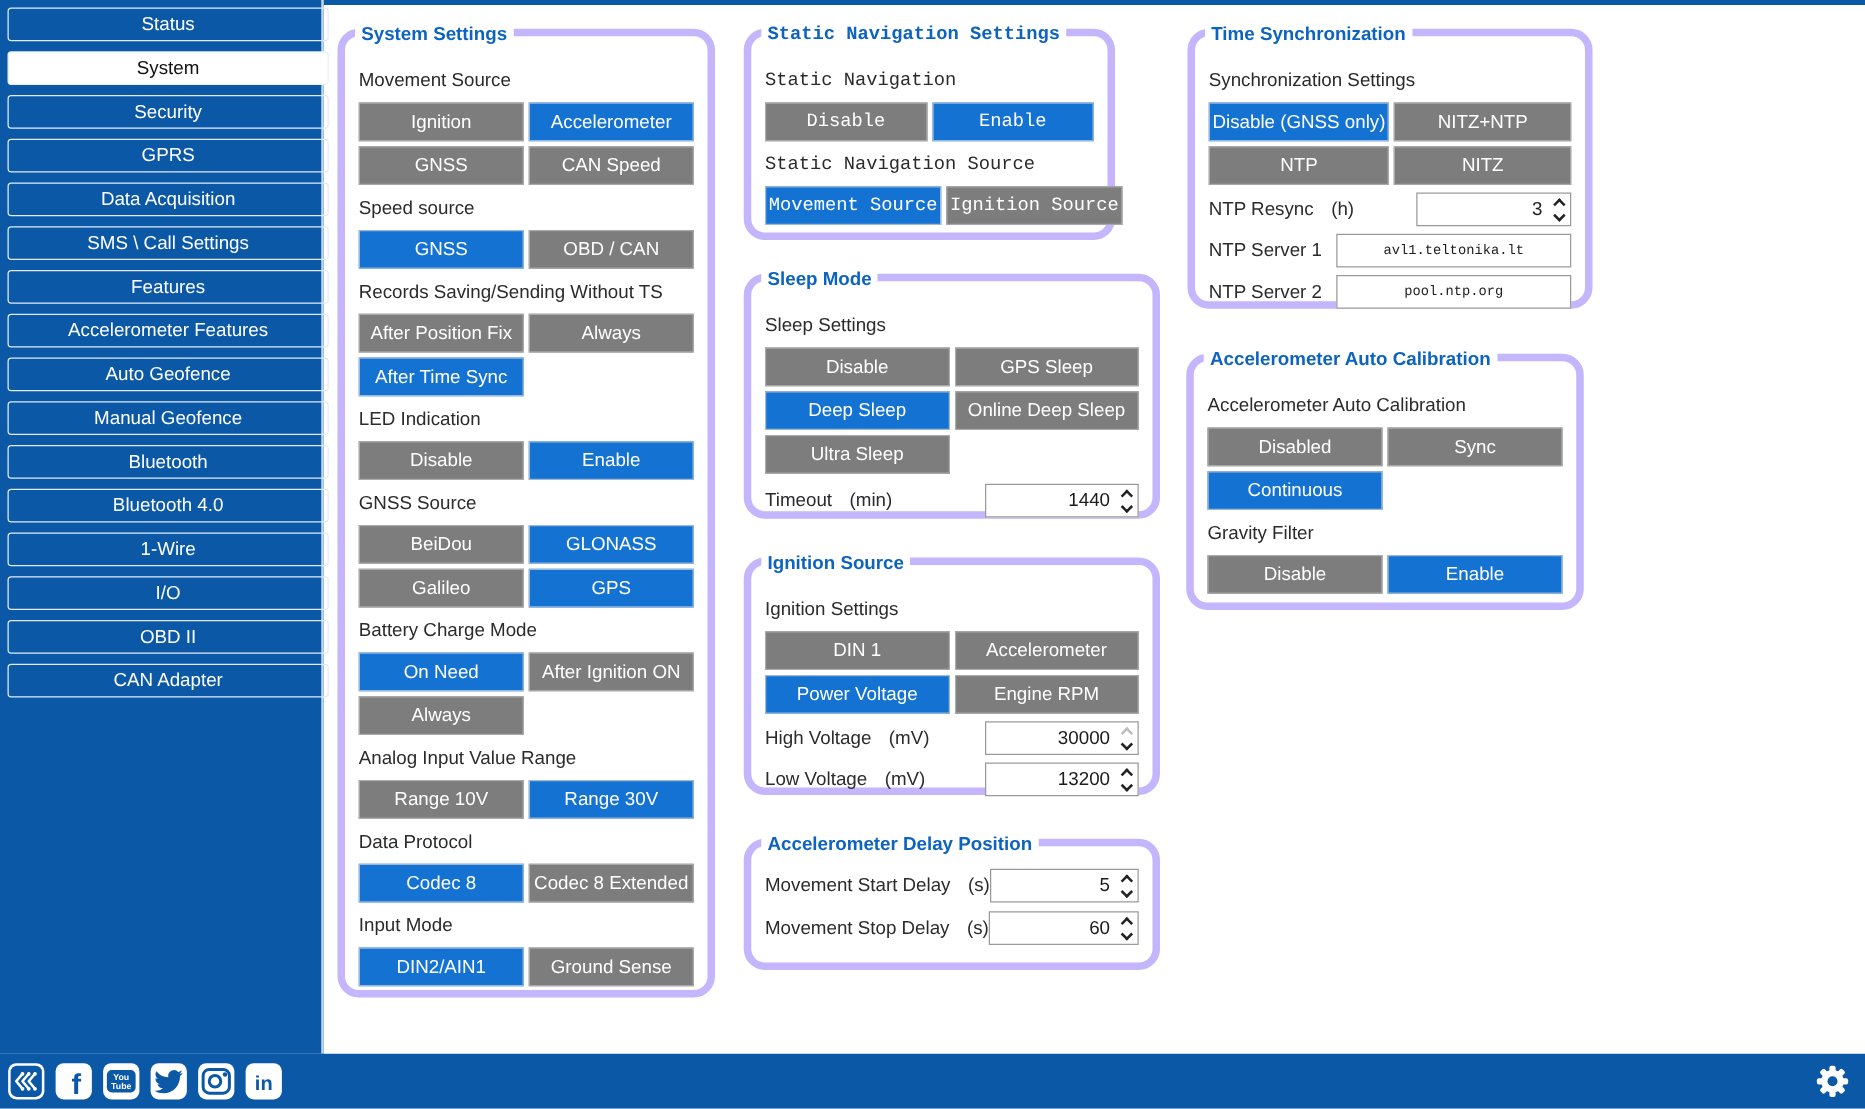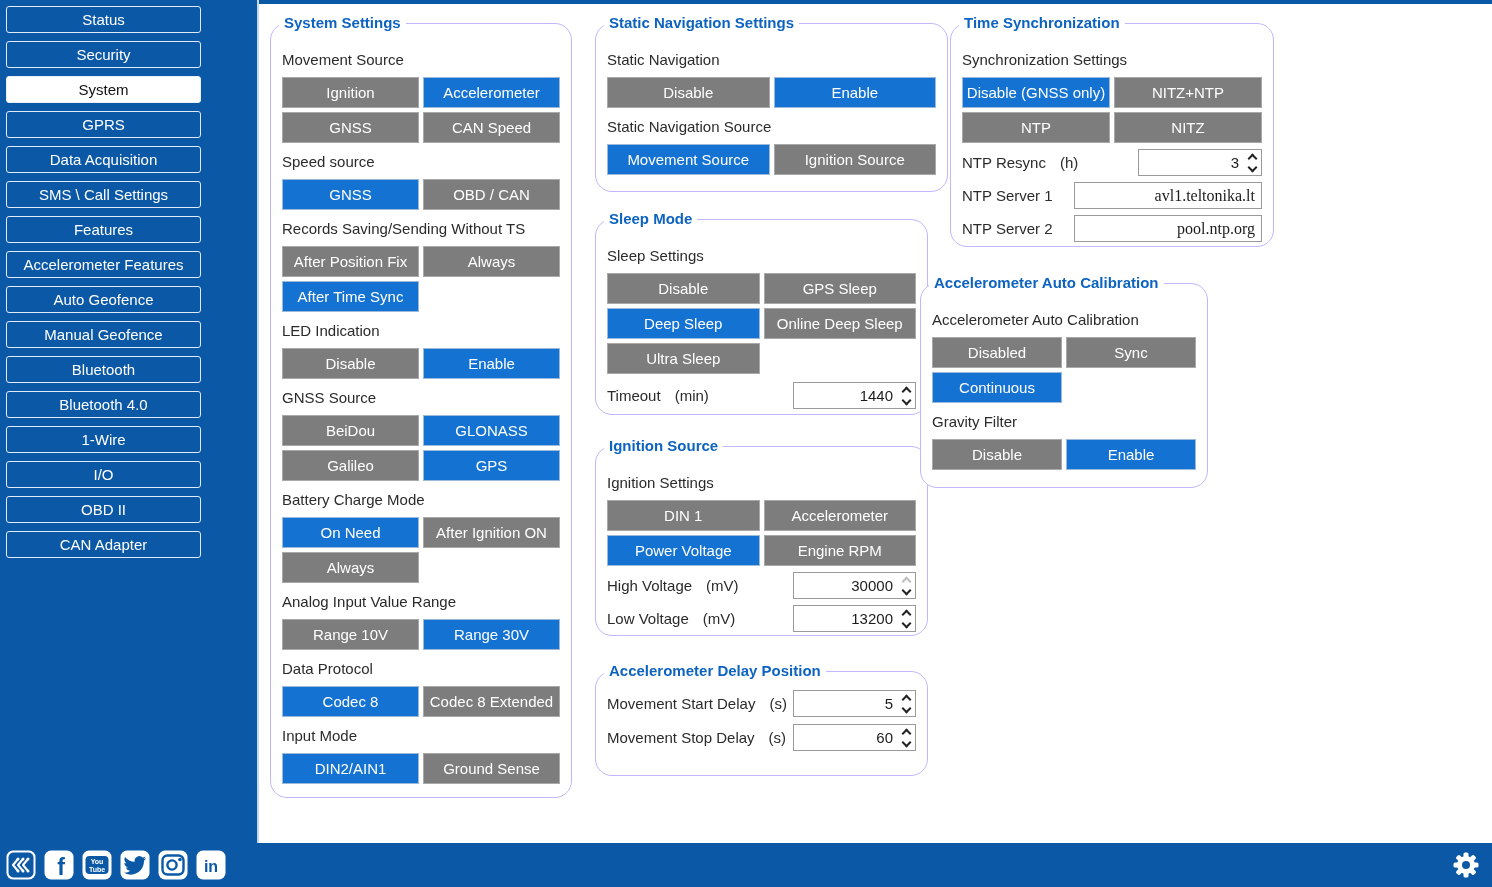"Status" .side-btn { width: 195px -> 257px }
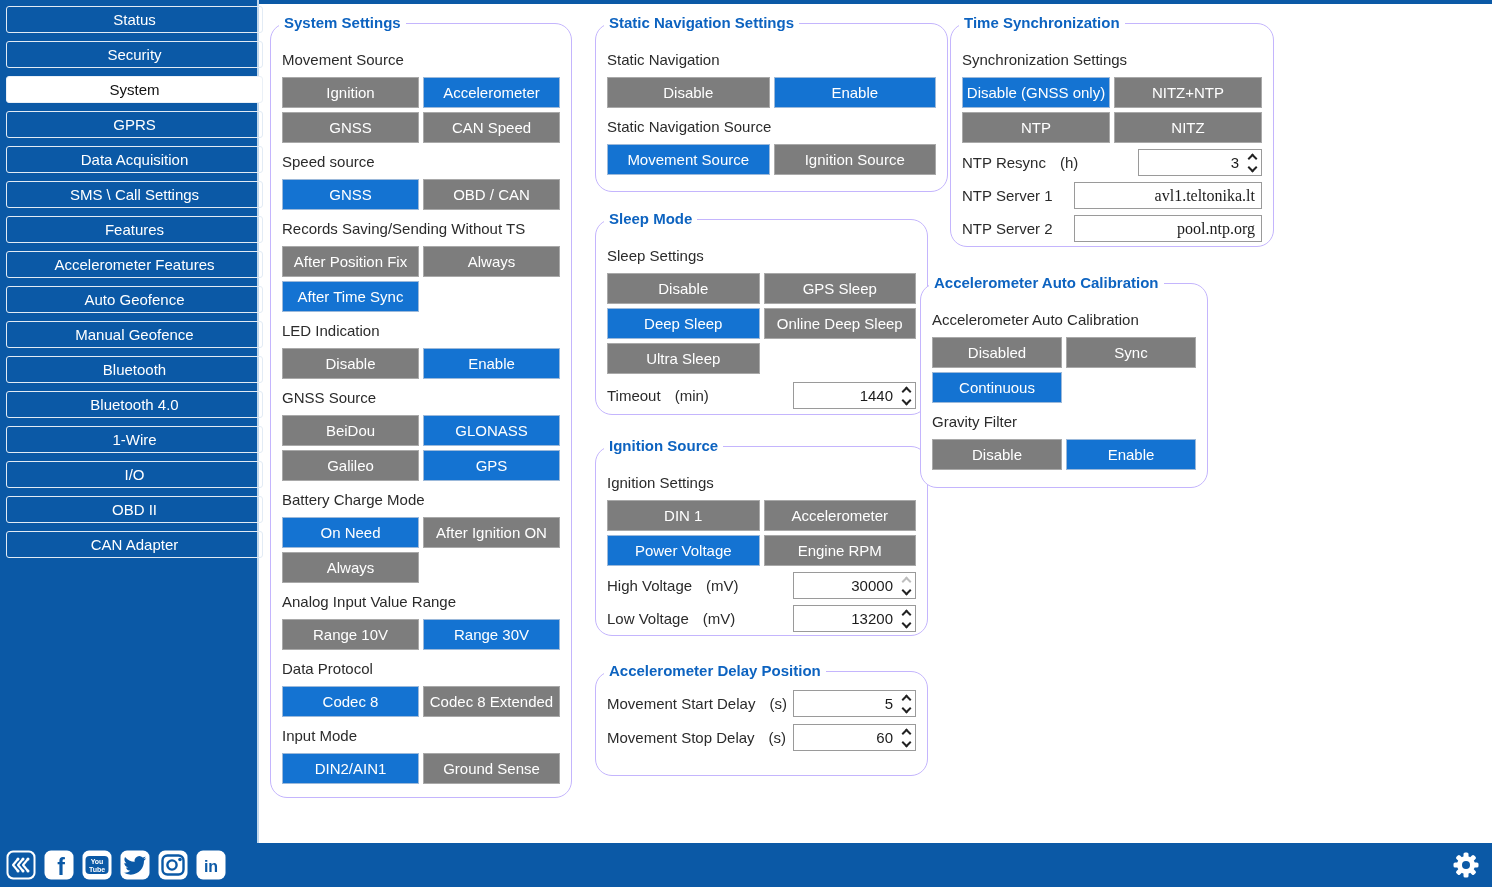"System Settings" .panel { border: 1px solid #c4b5fd -> 6px solid #c4b5fd }
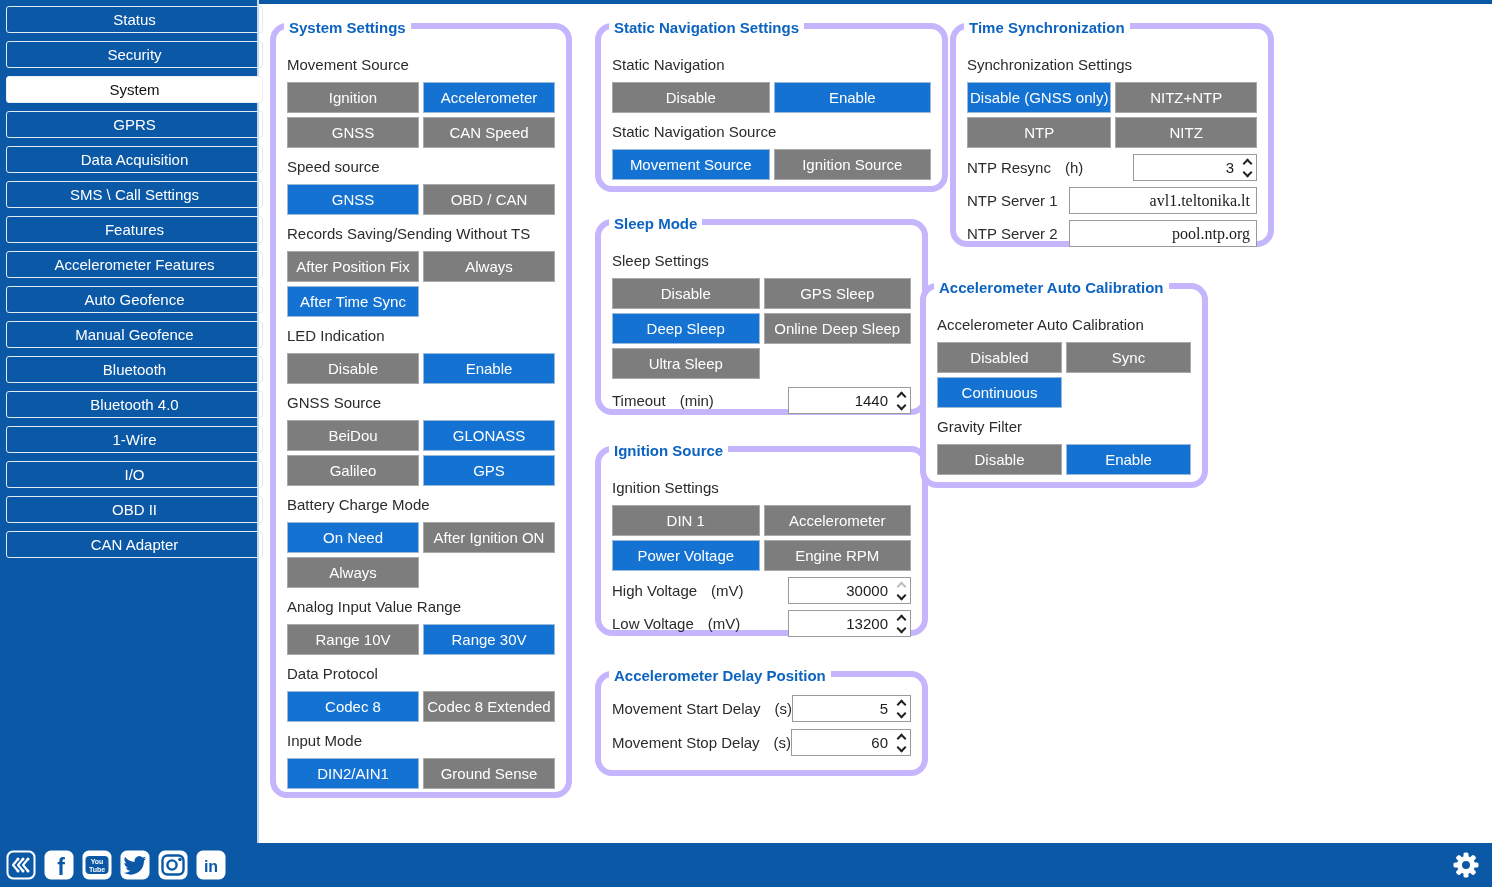"Static Navigation Settings" #p-staticnav { font-family: none -> Liberation Mono, monospace; width: 353px -> 297px }
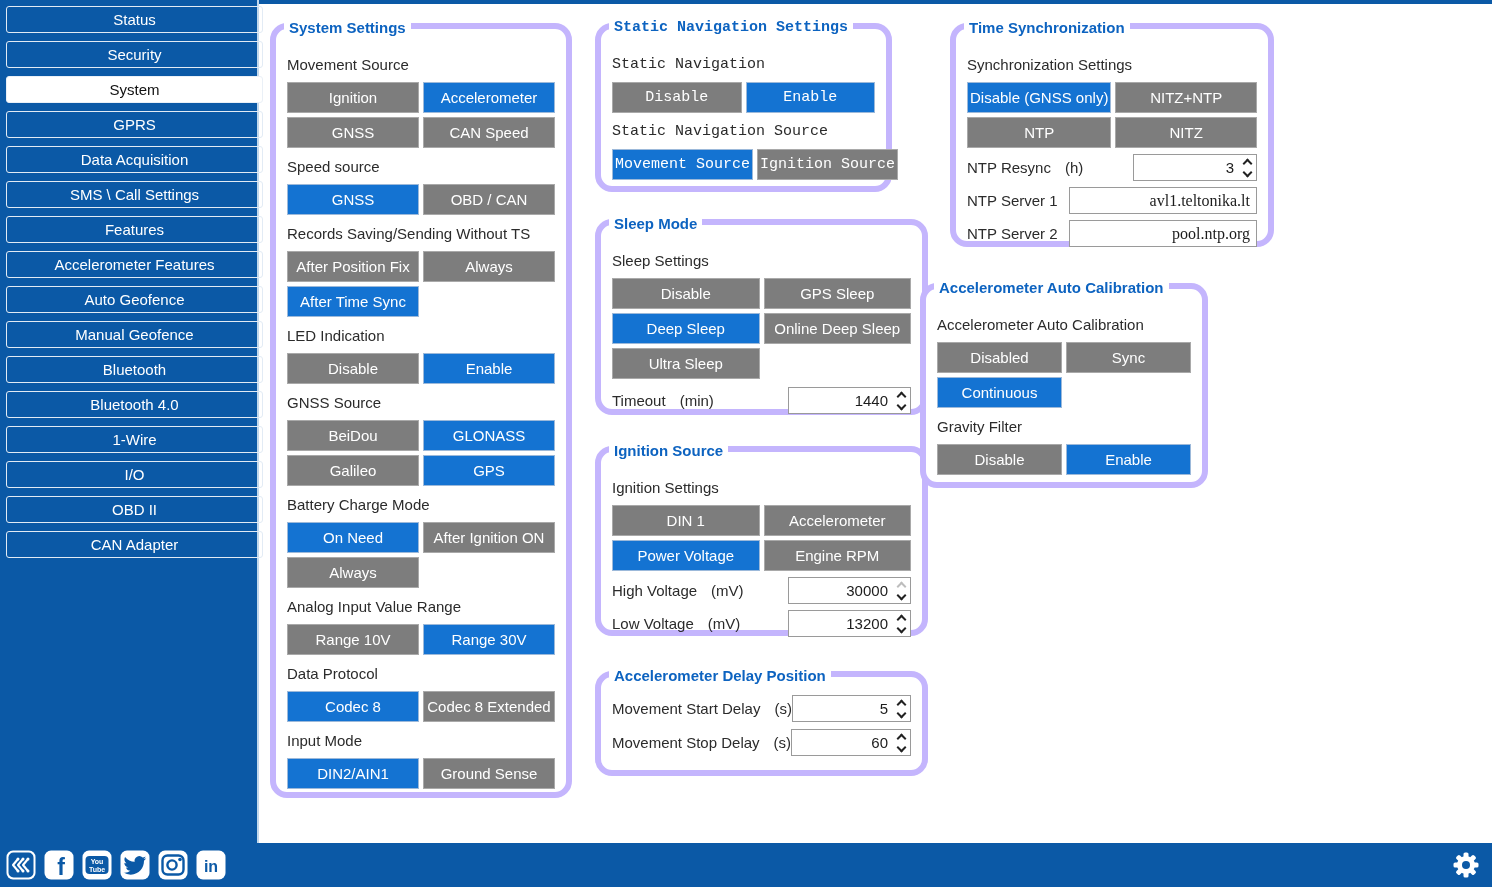"Security" button.side-btn { order: before "System" -> after "System" }
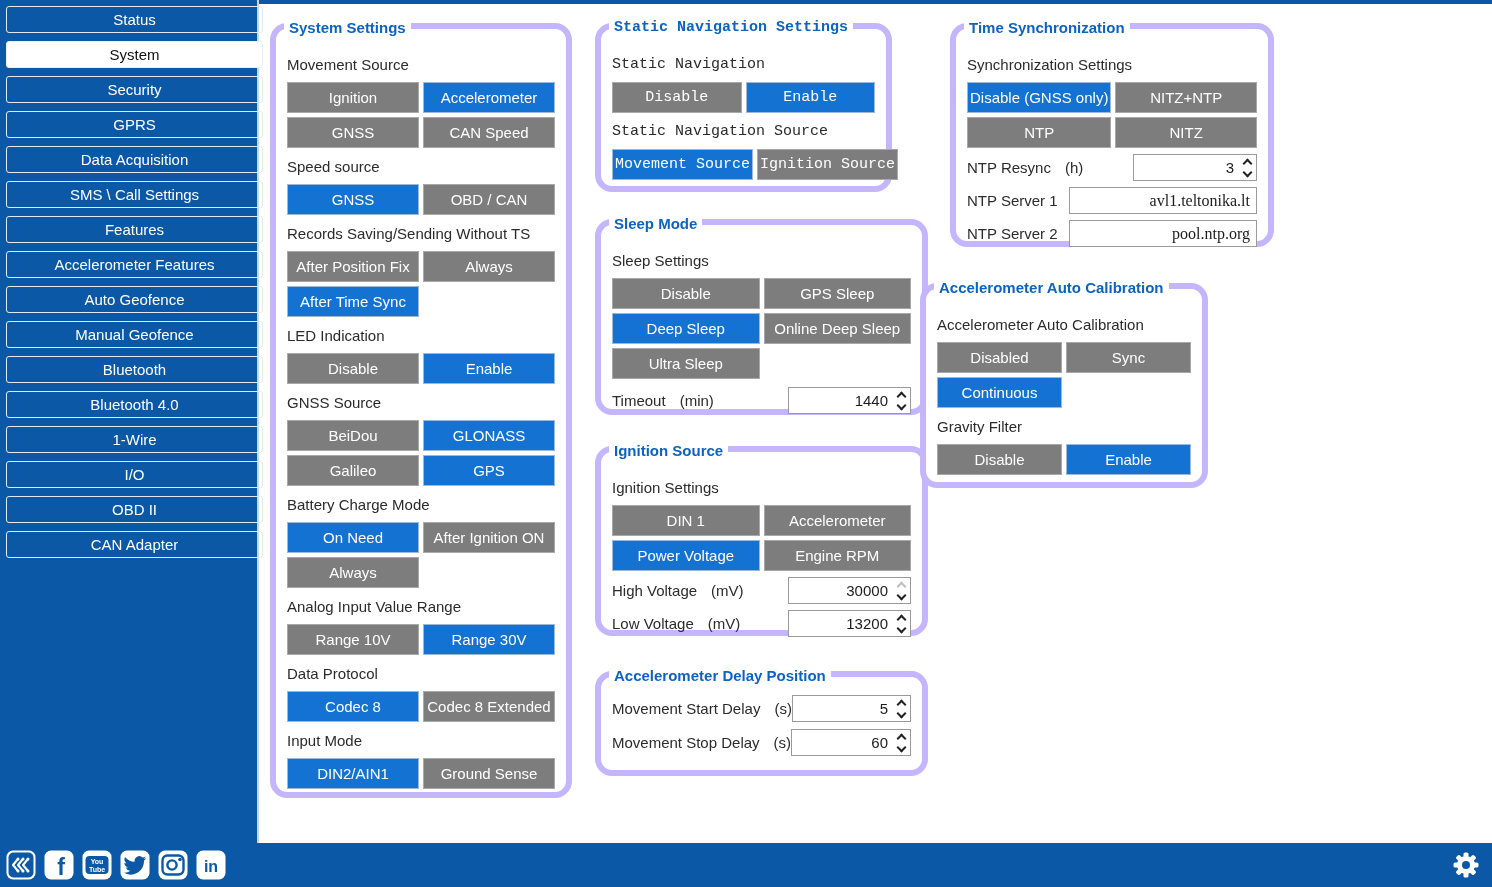"avl1.teltonika.lt" .txtwrap input { font-family: Liberation Serif, serif -> Liberation Mono, monospace; font-size: 16px -> 11px; text-align: right -> center }
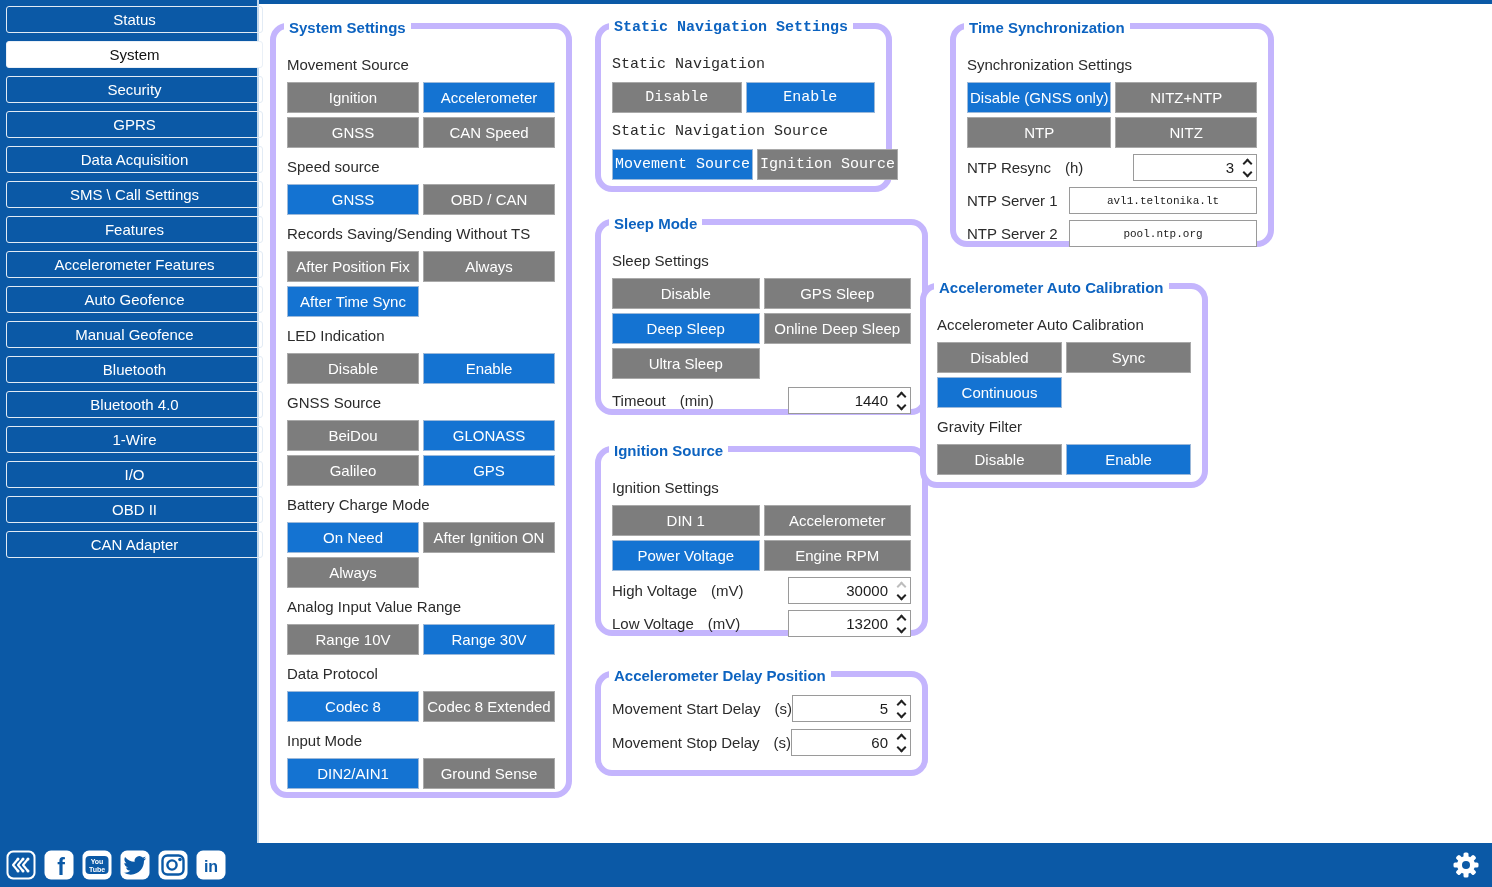"Accelerometer Auto Calibration" #p-autocal { left: 920px -> 949px; width: 288px -> 318px }
